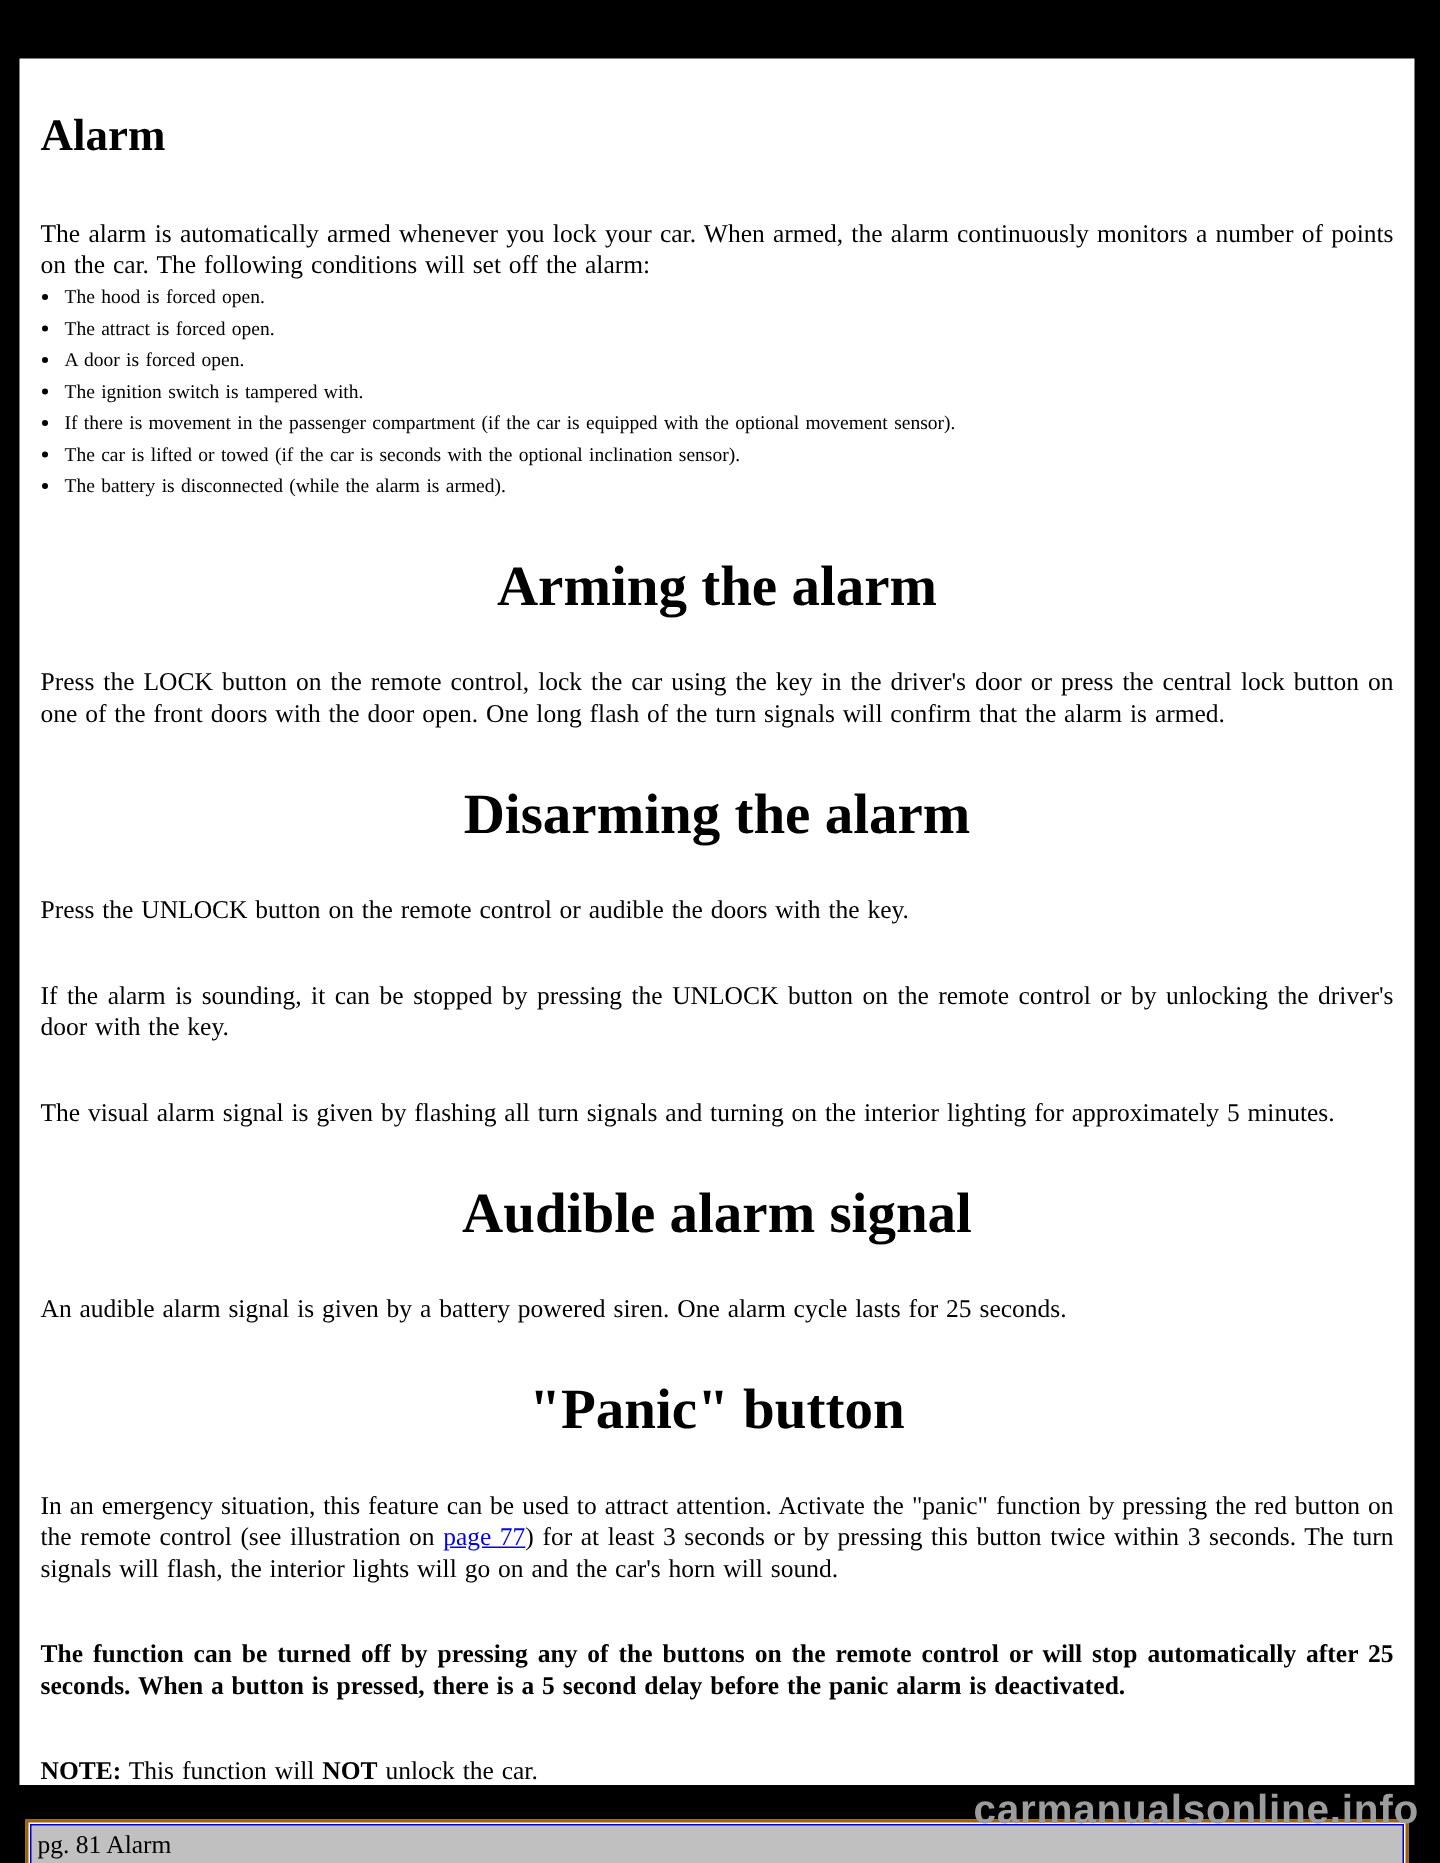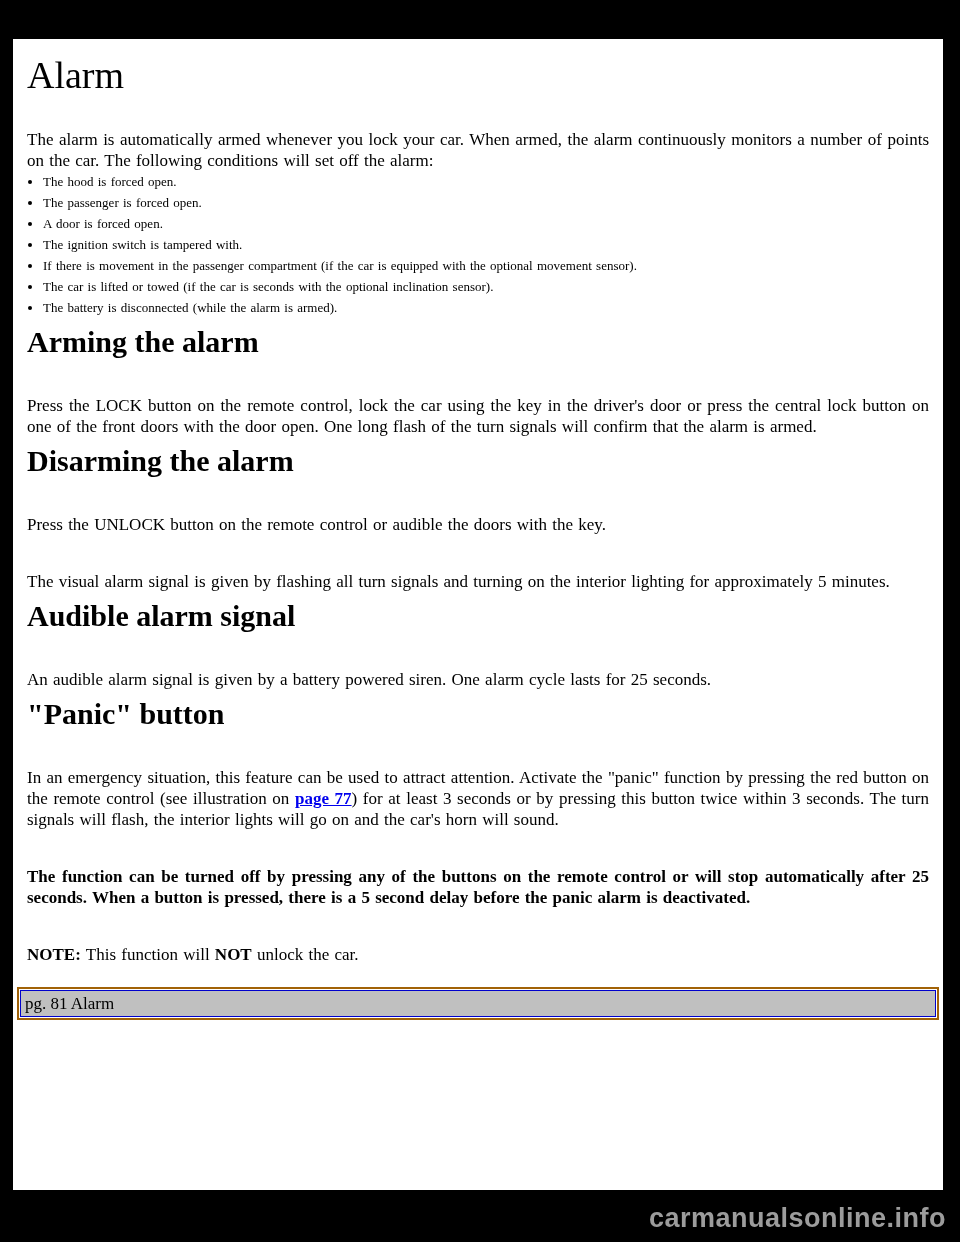"Alarm" h1 { font-size: 38px -> 30px; font-weight: normal -> bold; margin: 0 0 22px 0 -> 16px 0 22px 0 }
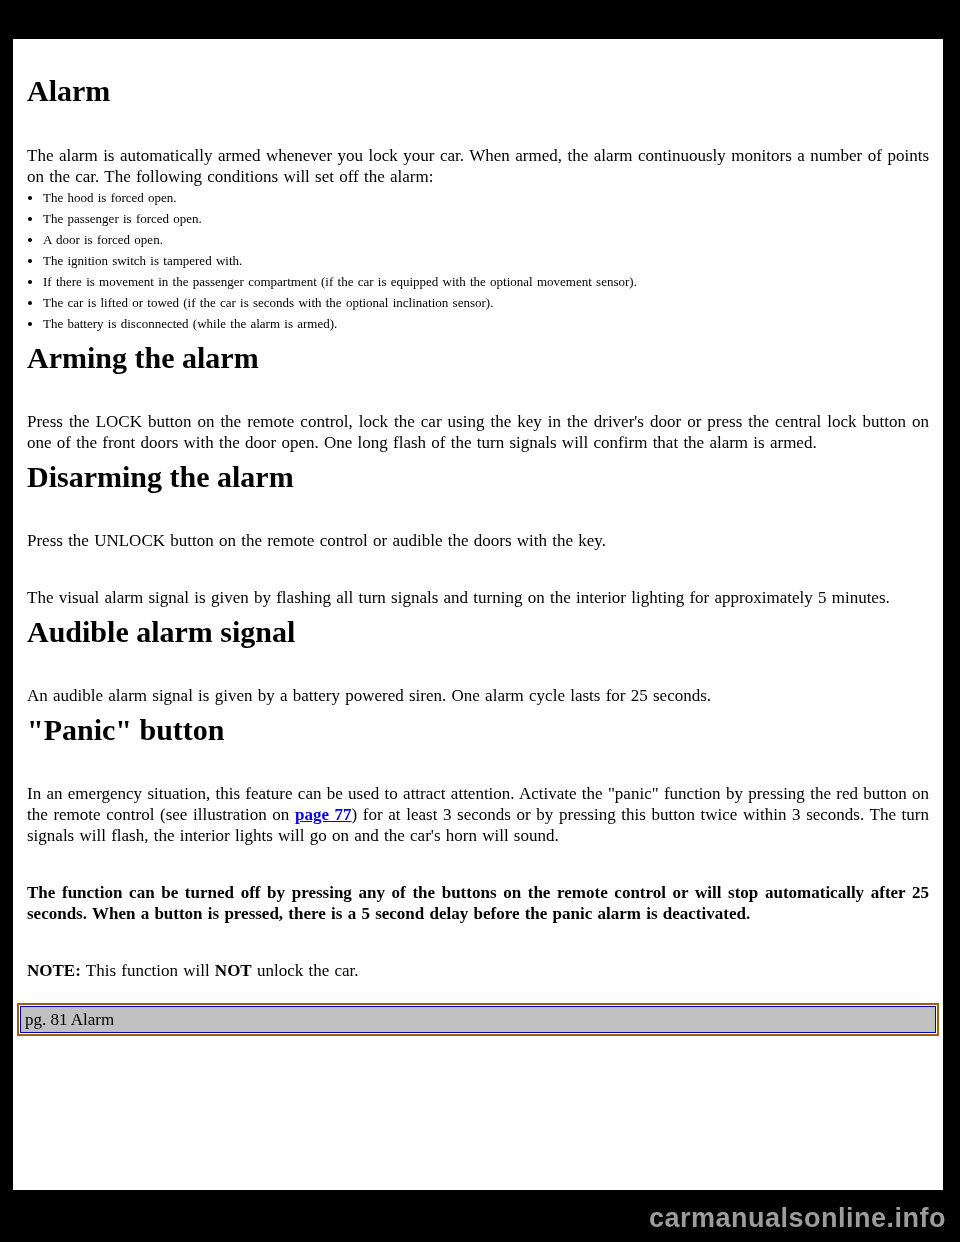"The passenger is forced open." li { text: passenger -> attract }
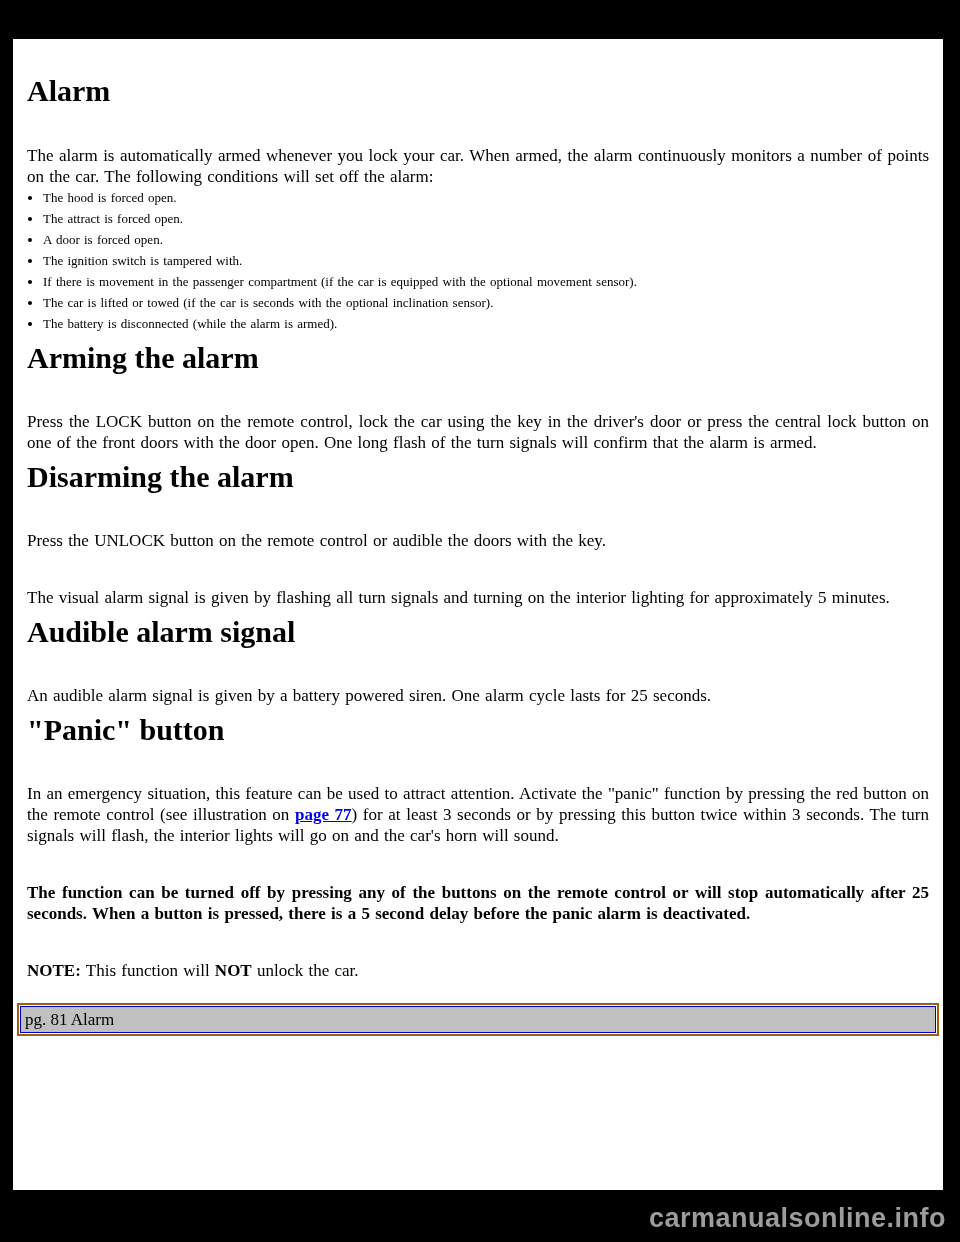"Arming the alarm" h2 { font-size: 30px -> 38px; margin: 7px 0 0 0 -> 40px 0 0 0; text-align: none -> center }
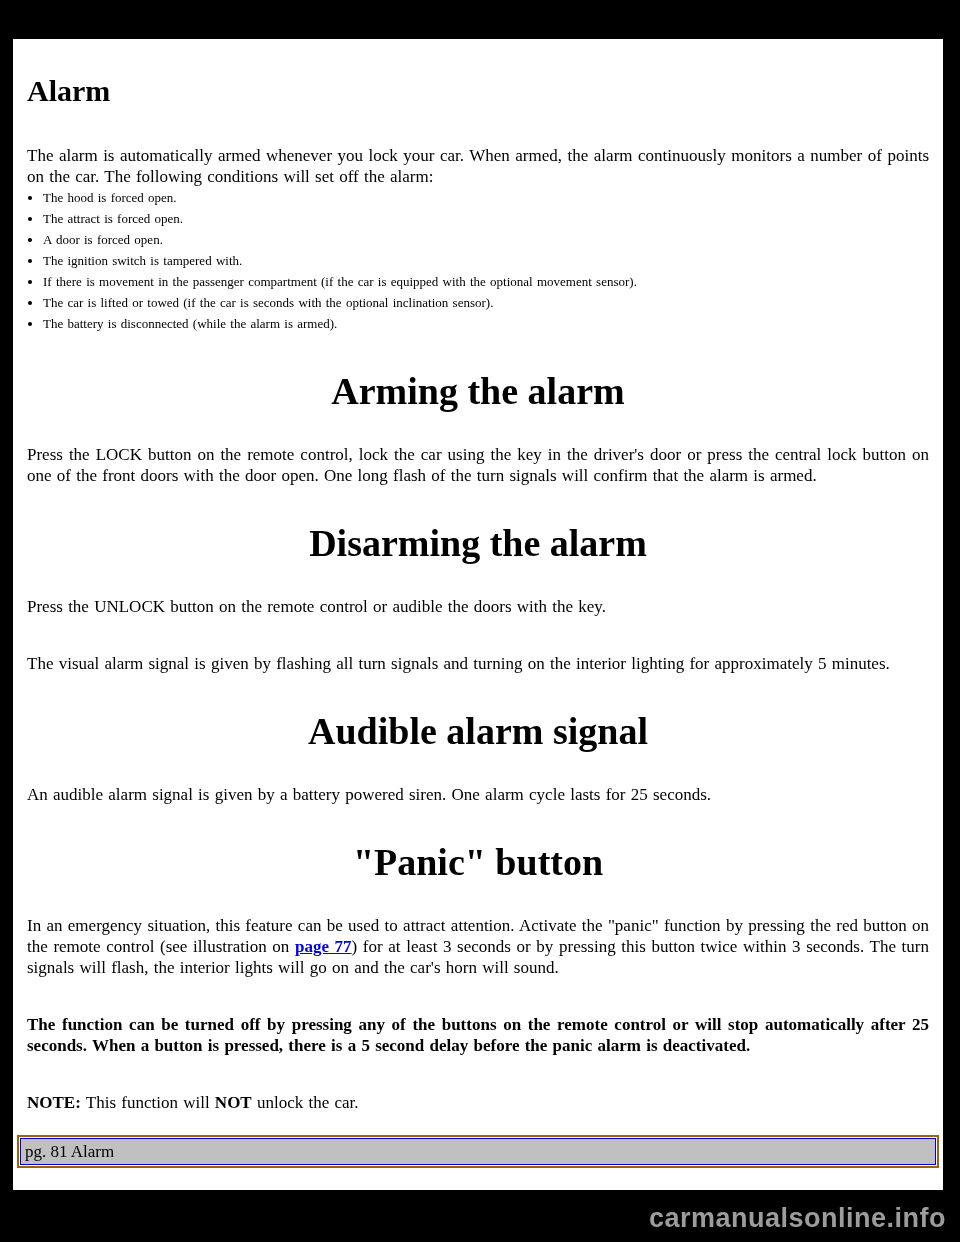"If the alarm is sounding," p { html: none -> <p>If the alarm is sounding, it can be stopped by pressing the UNLOCK button on the remote control or by unlocking the driver's door with the key.</p> }
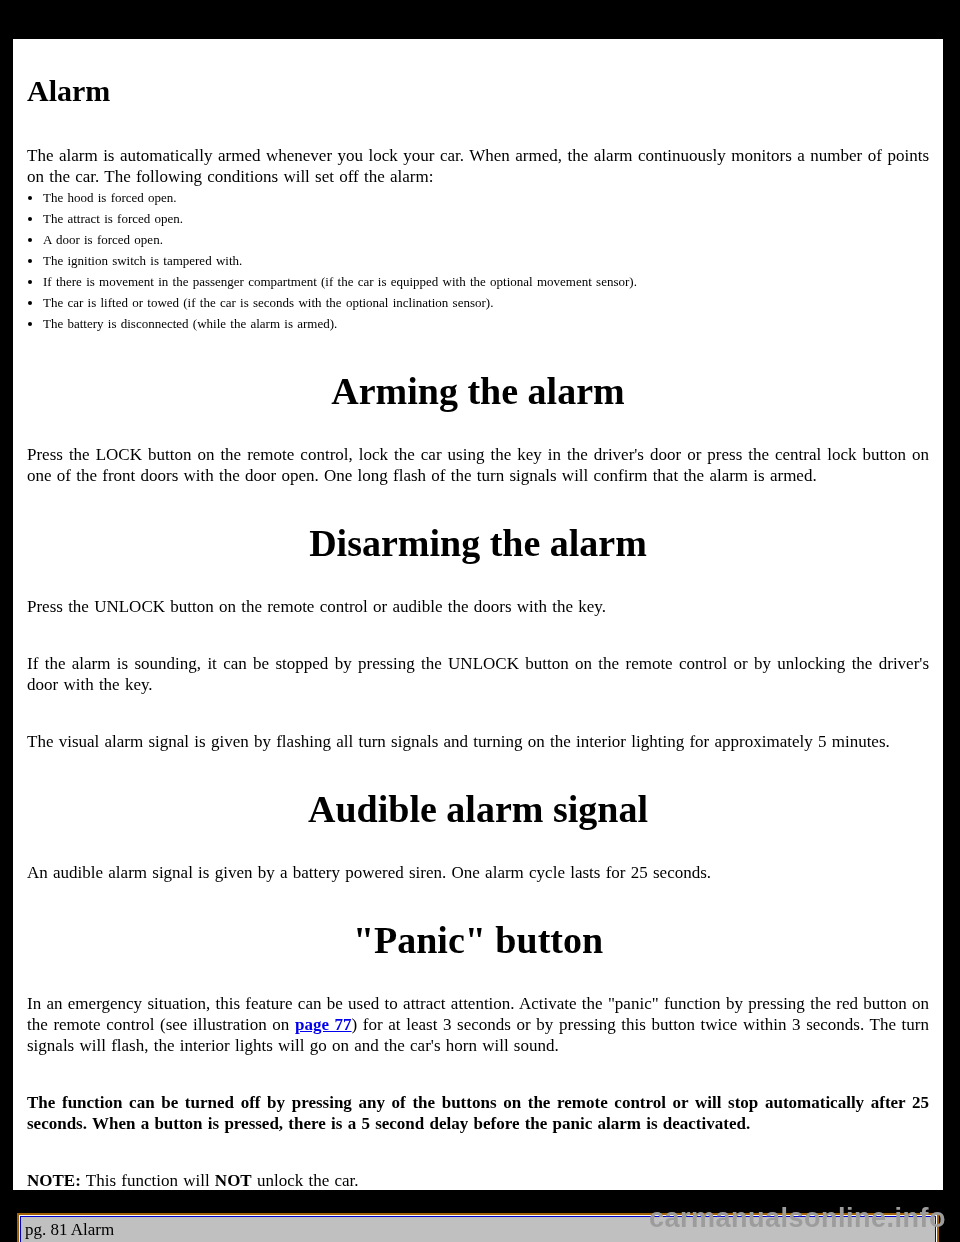"page 77" a.pagelink { font-weight: bold -> none }
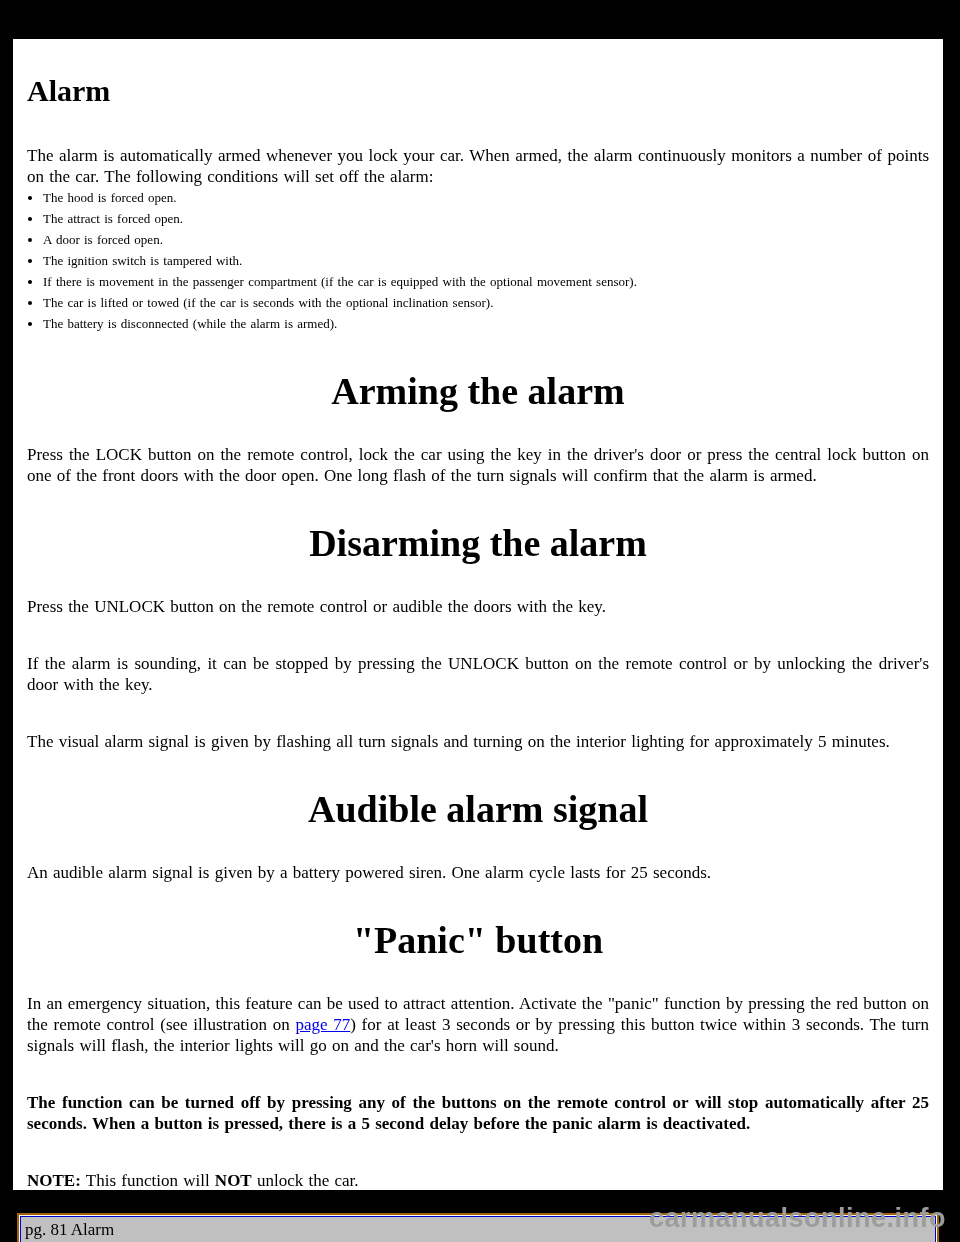"carmanualsonline.info" .watermark { bottom: 8px -> 20px }
